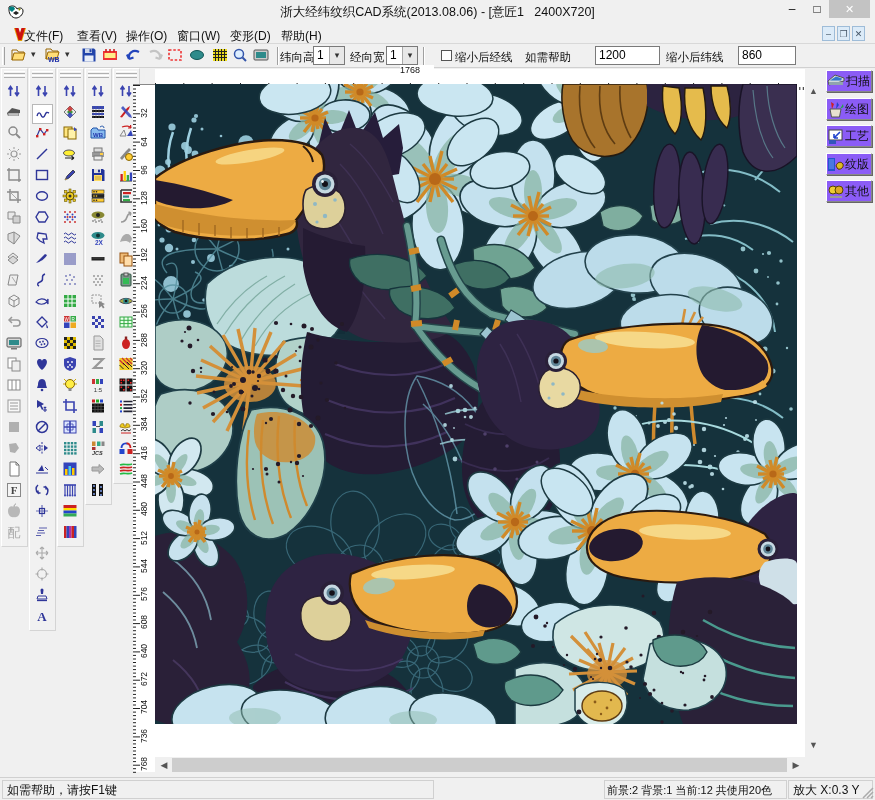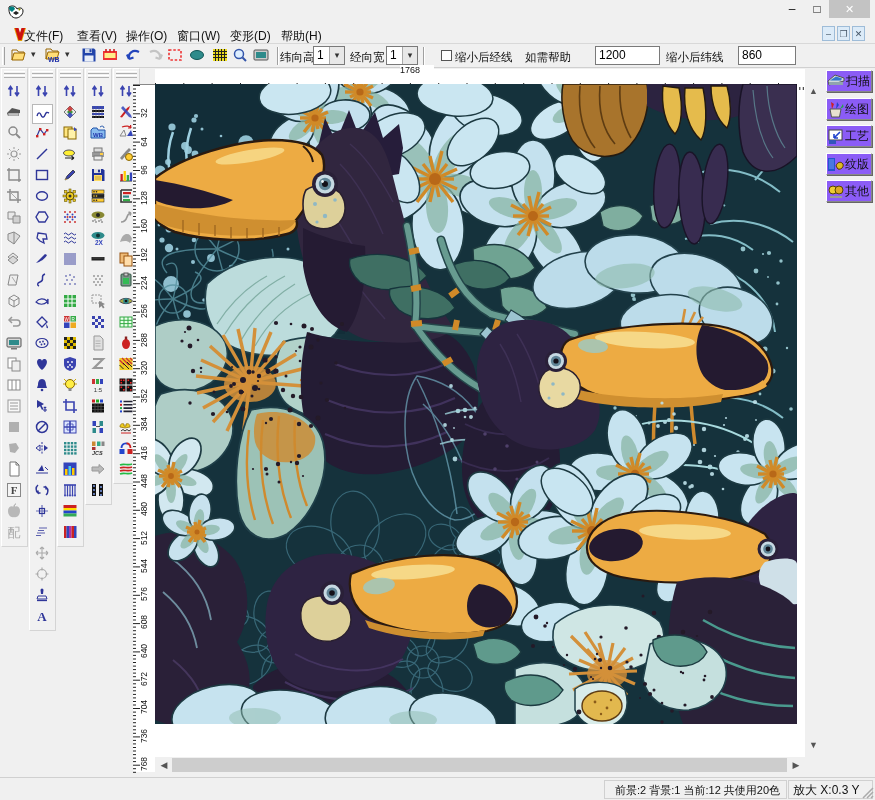"浙大经纬纹织CAD系统(2013.08.06) - [意匠1 2400X720]" span { html: none -> <span>浙大经纬纹织CAD系统(2013.08.06) - [意匠1&nbsp;&nbsp;&nbsp;2400X720]</span> }
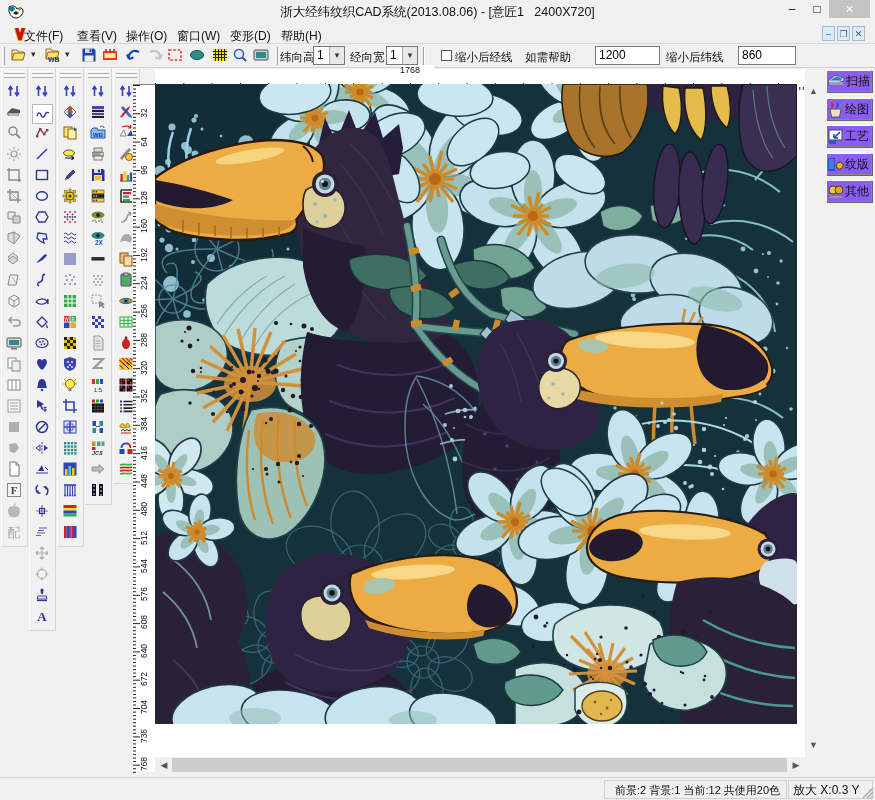"如需帮助，请按F1键" div.ssec { html: none -> <div>如需帮助，请按F1键</div> }
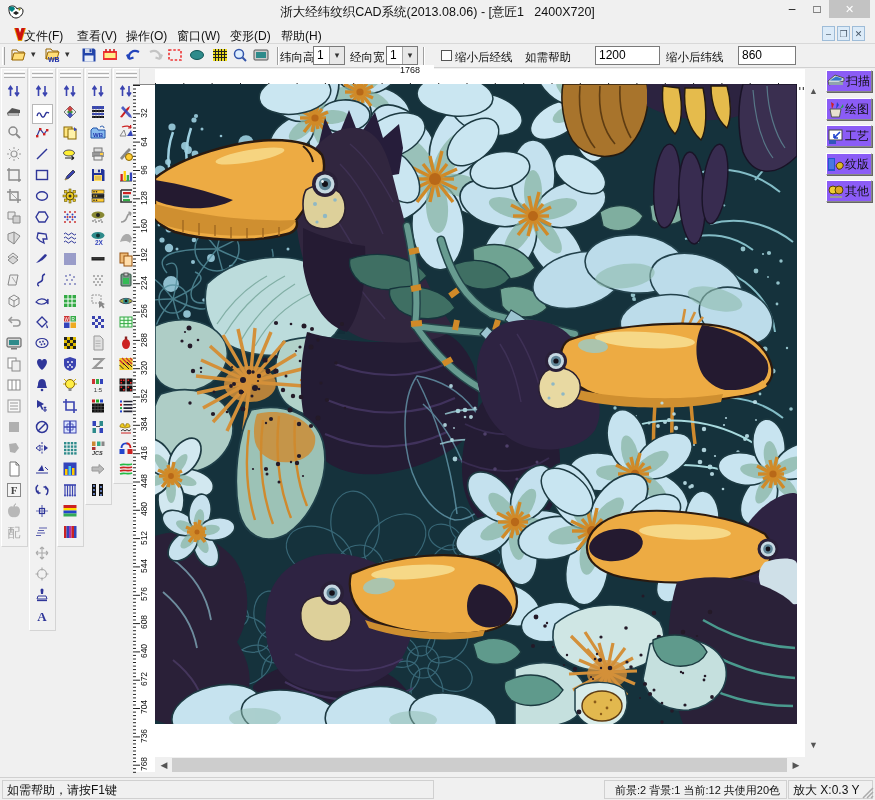"前景:2 背景:1 当前:12 共使用20色" div.ssec { padding: 2px 10px -> 2px 2px }
